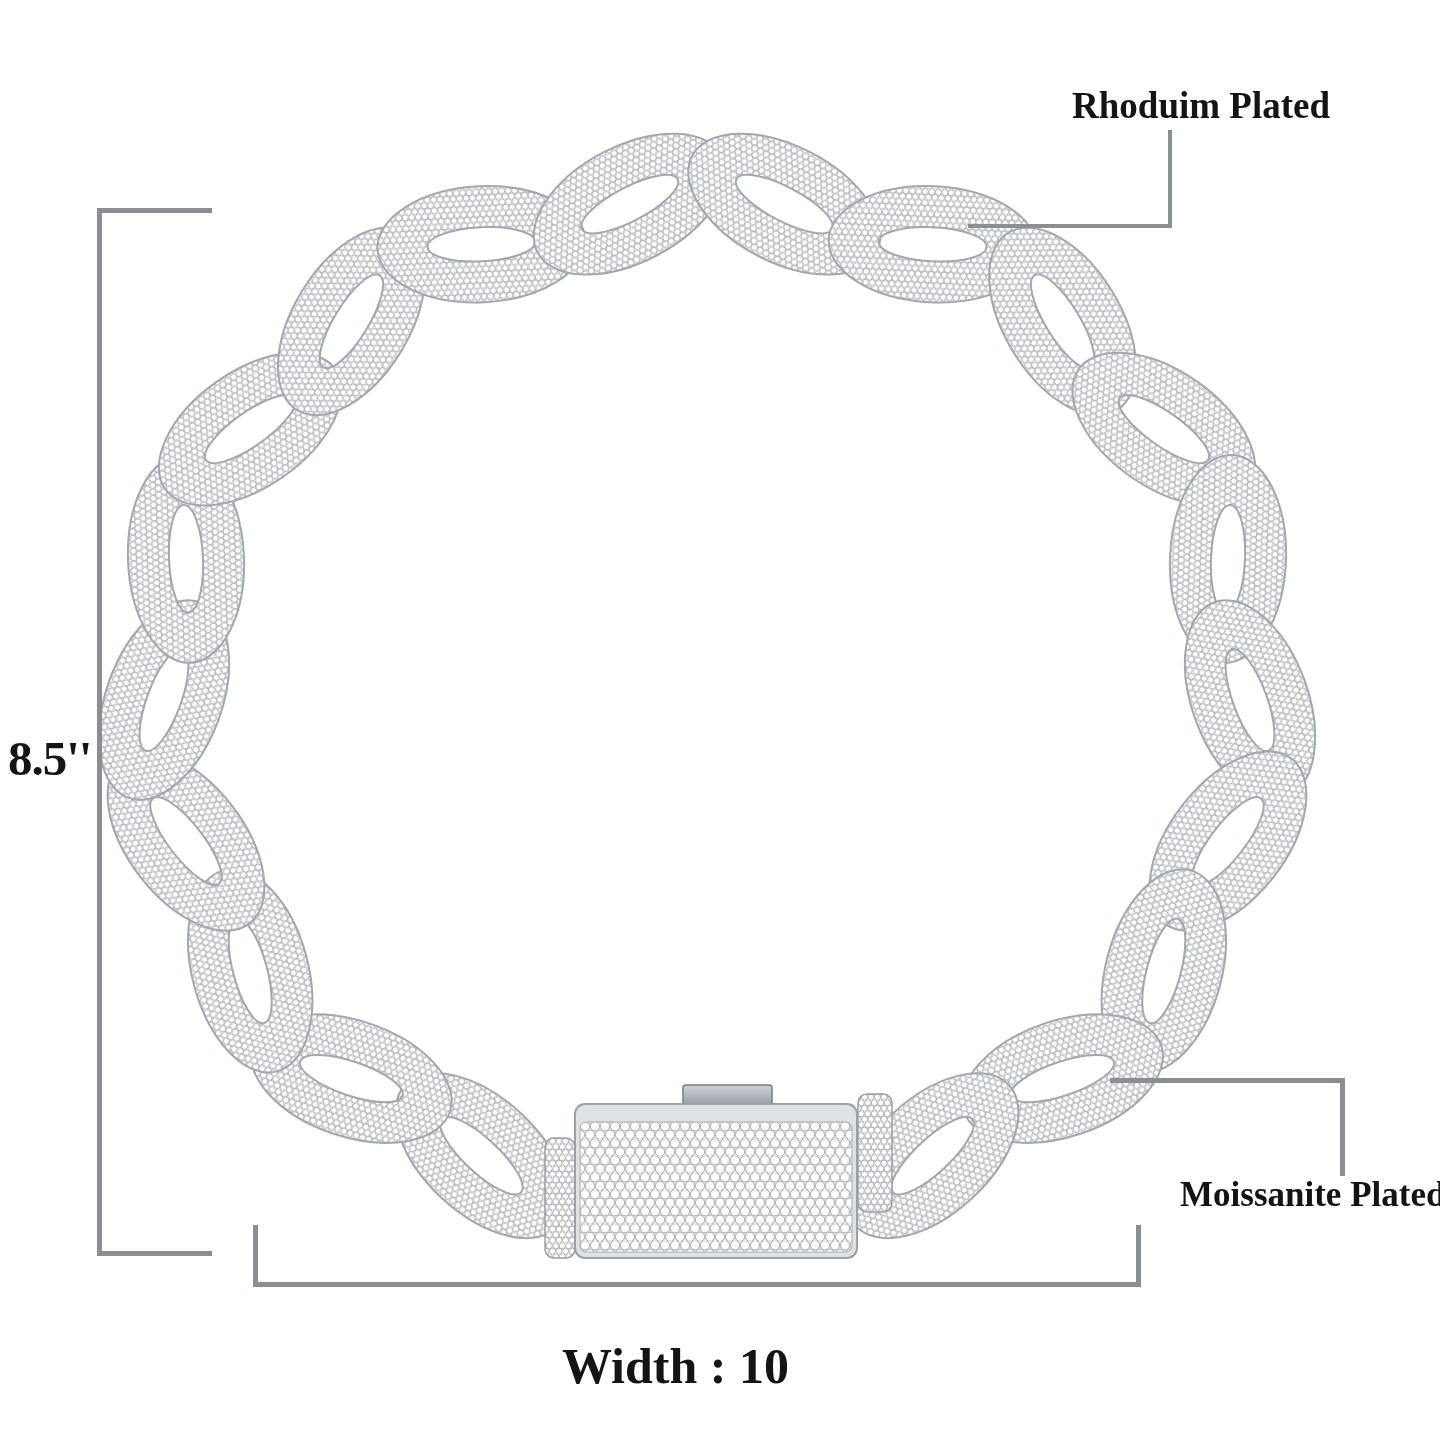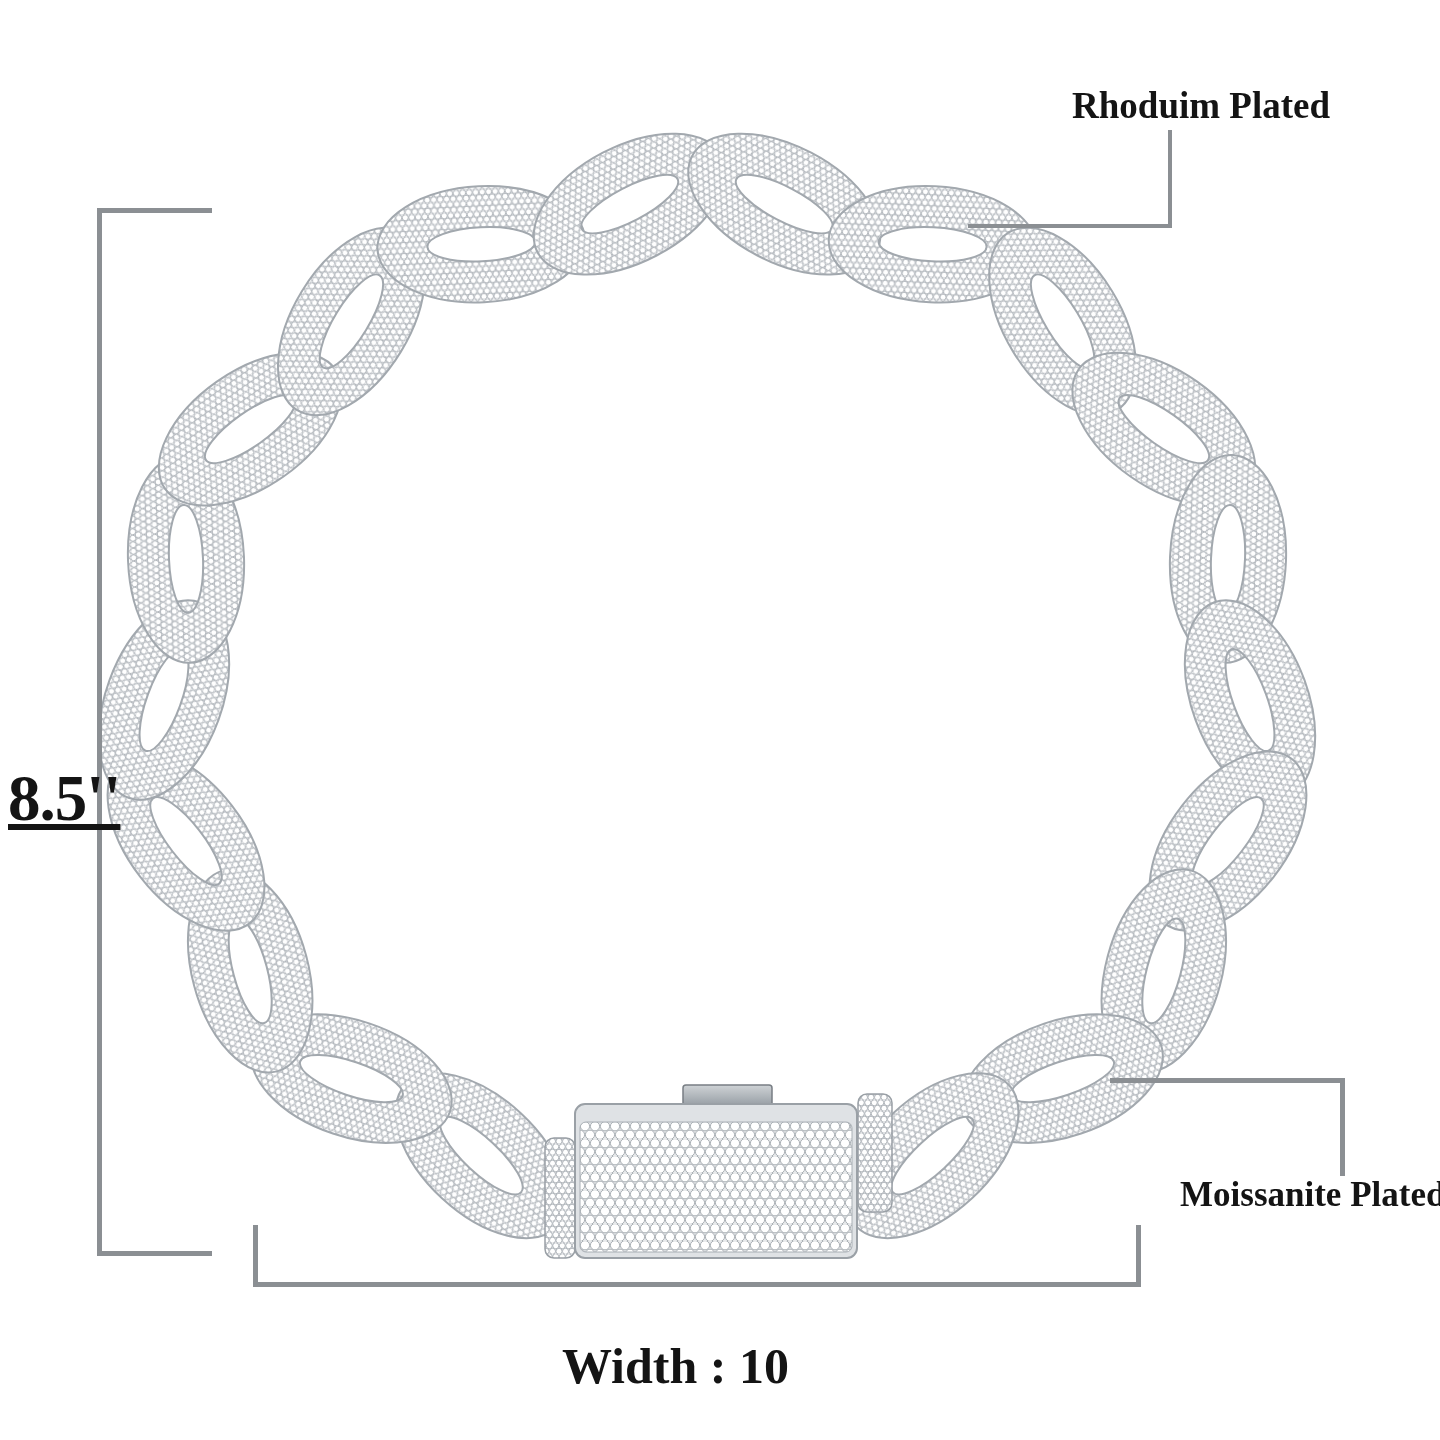"8.5''" .label-length { font-size: 65px -> 49px; text-decoration: underline -> none; top: 766px -> 734px }
